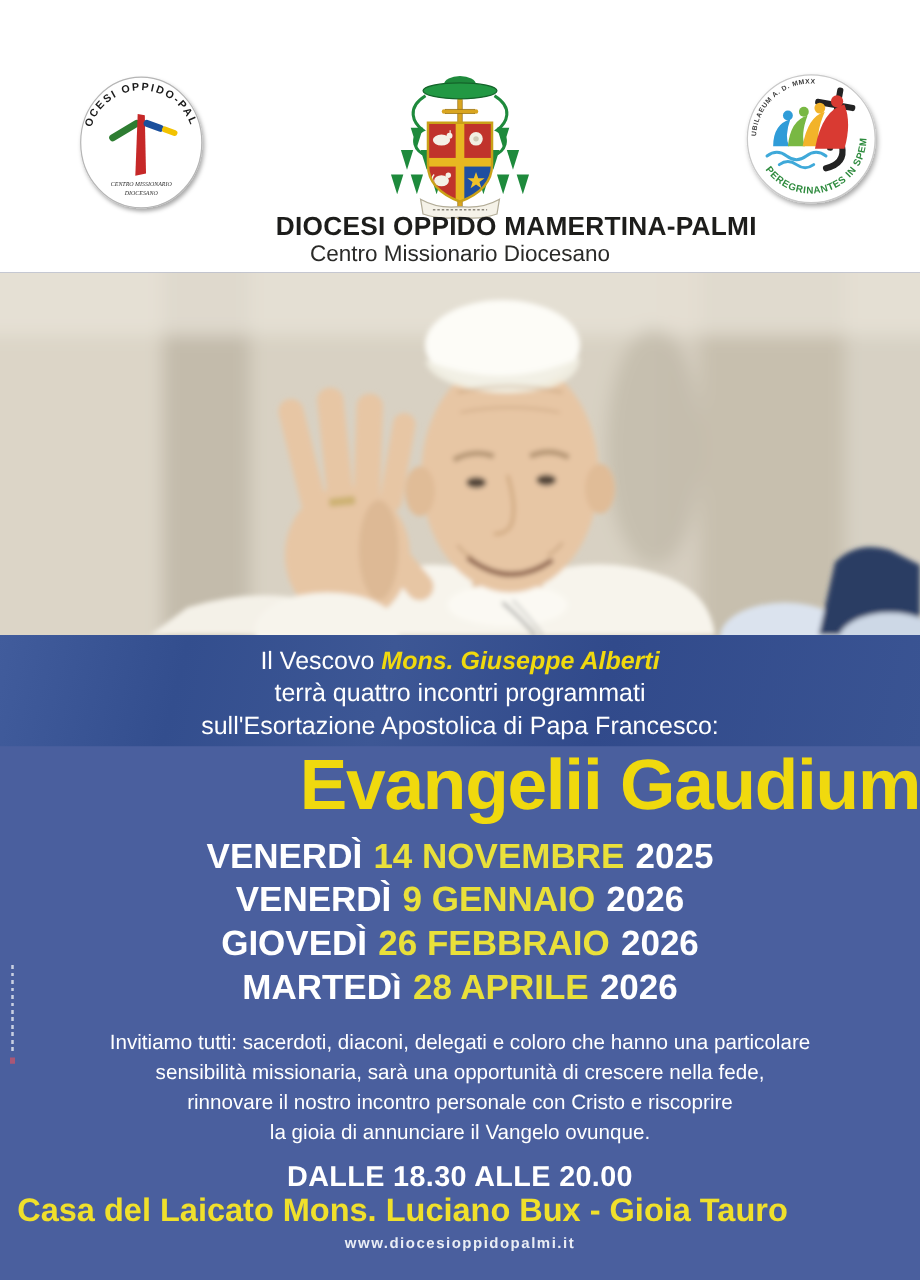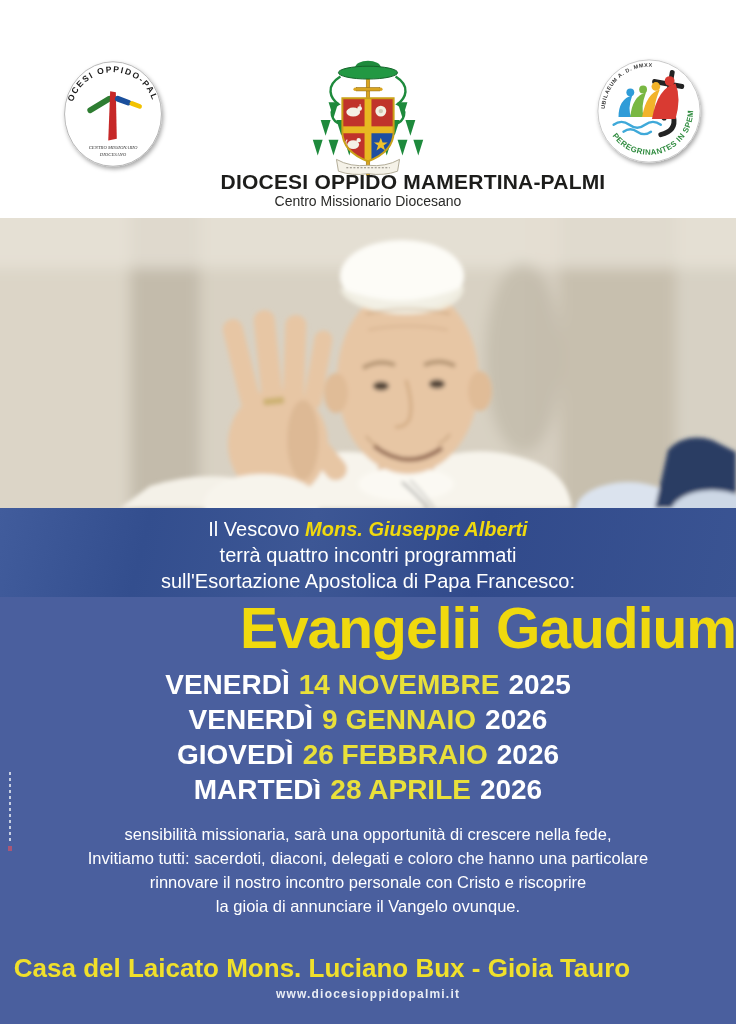"Centro Missionario Diocesano" .header-subtitle { font-size: 14px -> 18px }
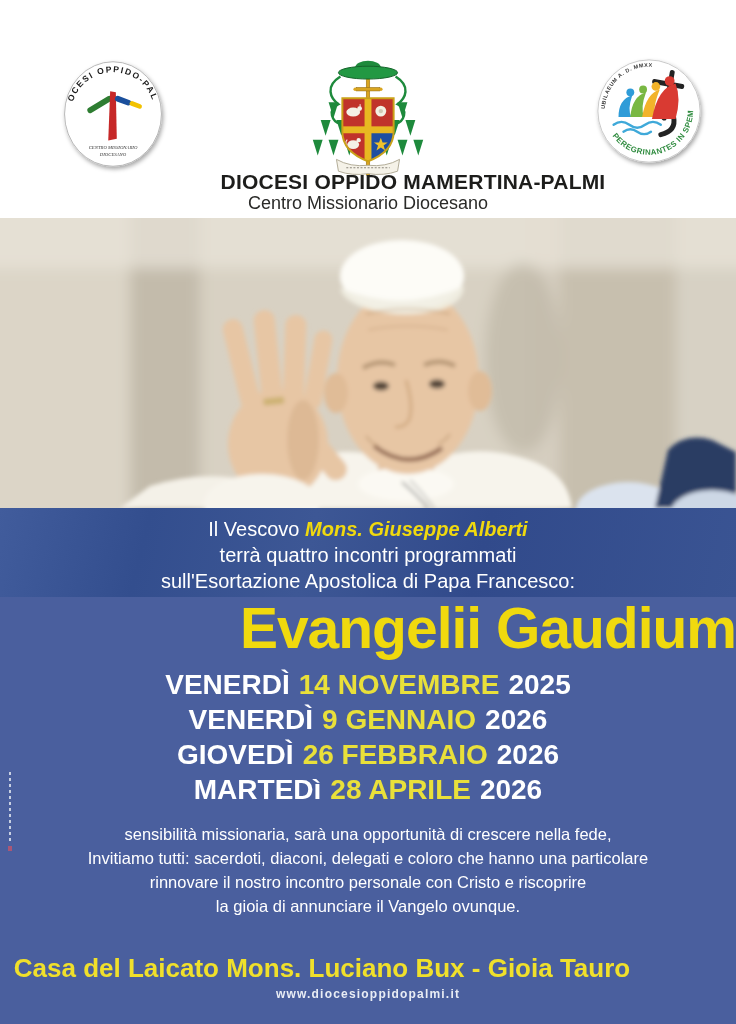"sensibilità missionaria, sarà una" div { order: before "Invitiamo tutti: sacerdoti, diaconi," -> after "Invitiamo tutti: sacerdoti, diaconi," }
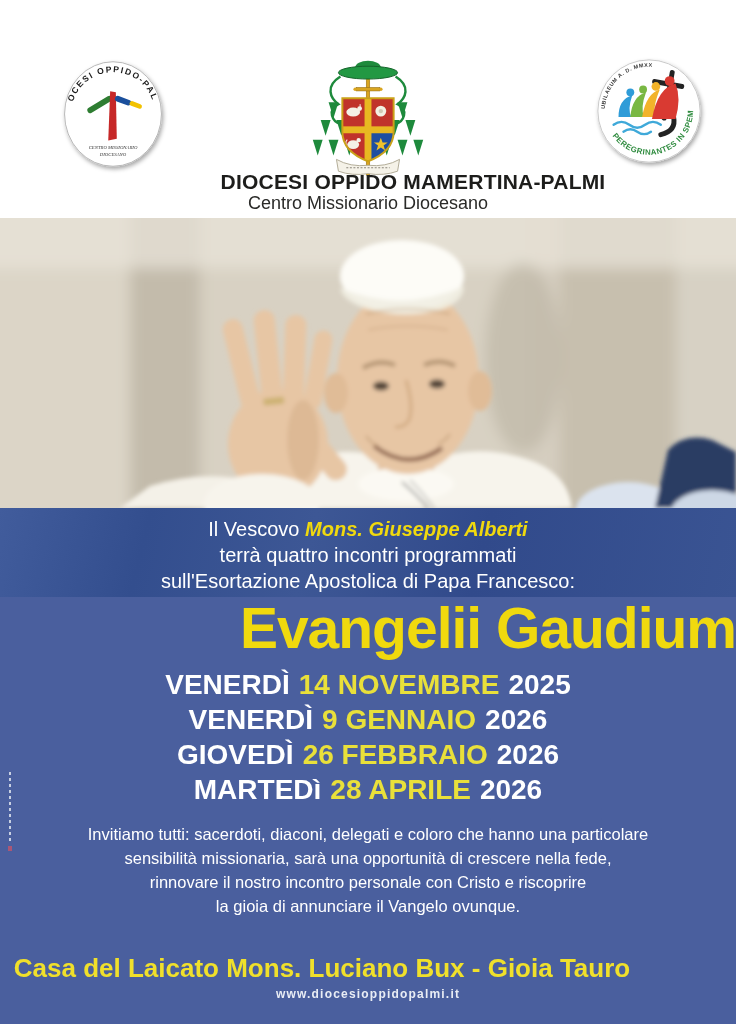"DALLE 18.30 ALLE 20.00" div.time-text { html: none -> <div>DALLE 18.30 ALLE 20.00</div> }
